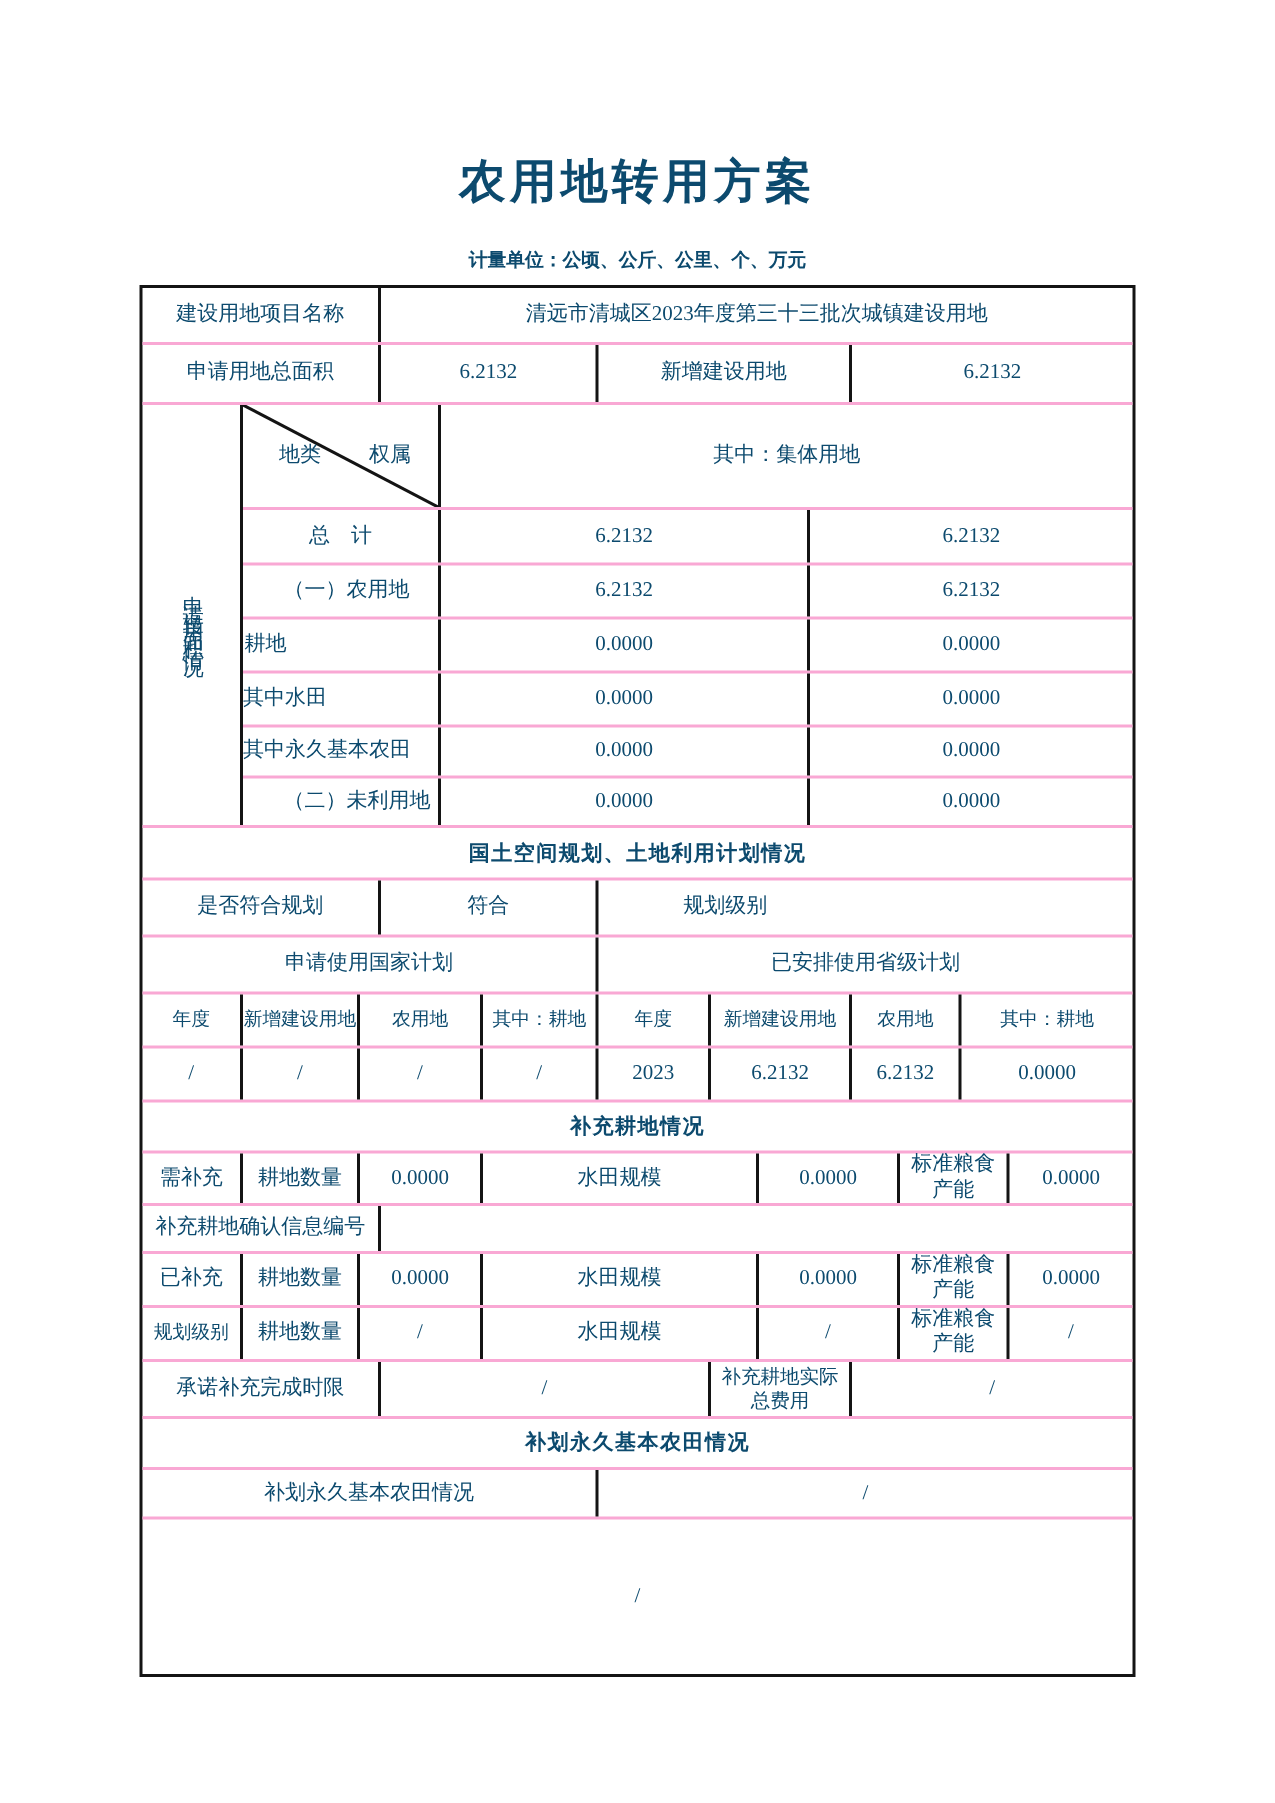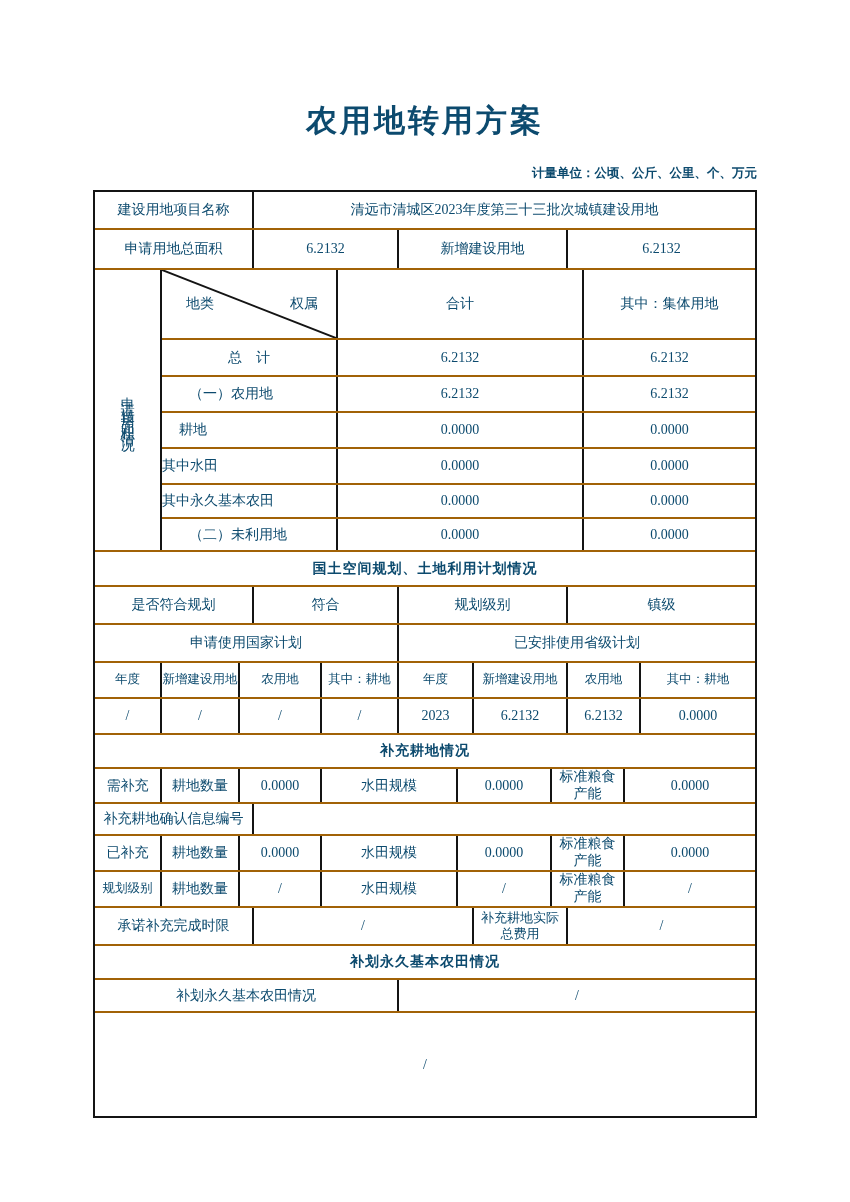"计量单位：公顷、公斤、公里、个、万元" .unit-note { text-align: right -> center }
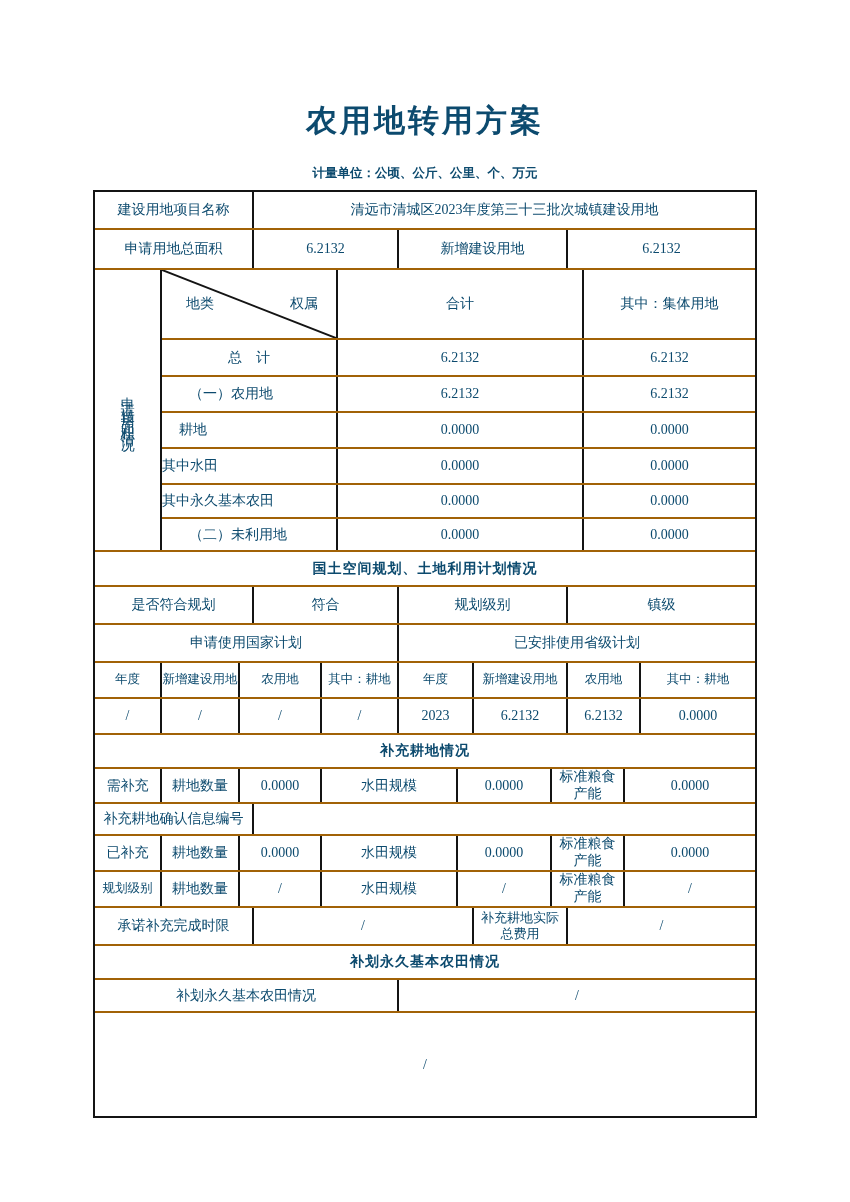"建设用地项目名称" .r { border-bottom: 2px solid #a16207 -> 2px solid #f9a8d4 }
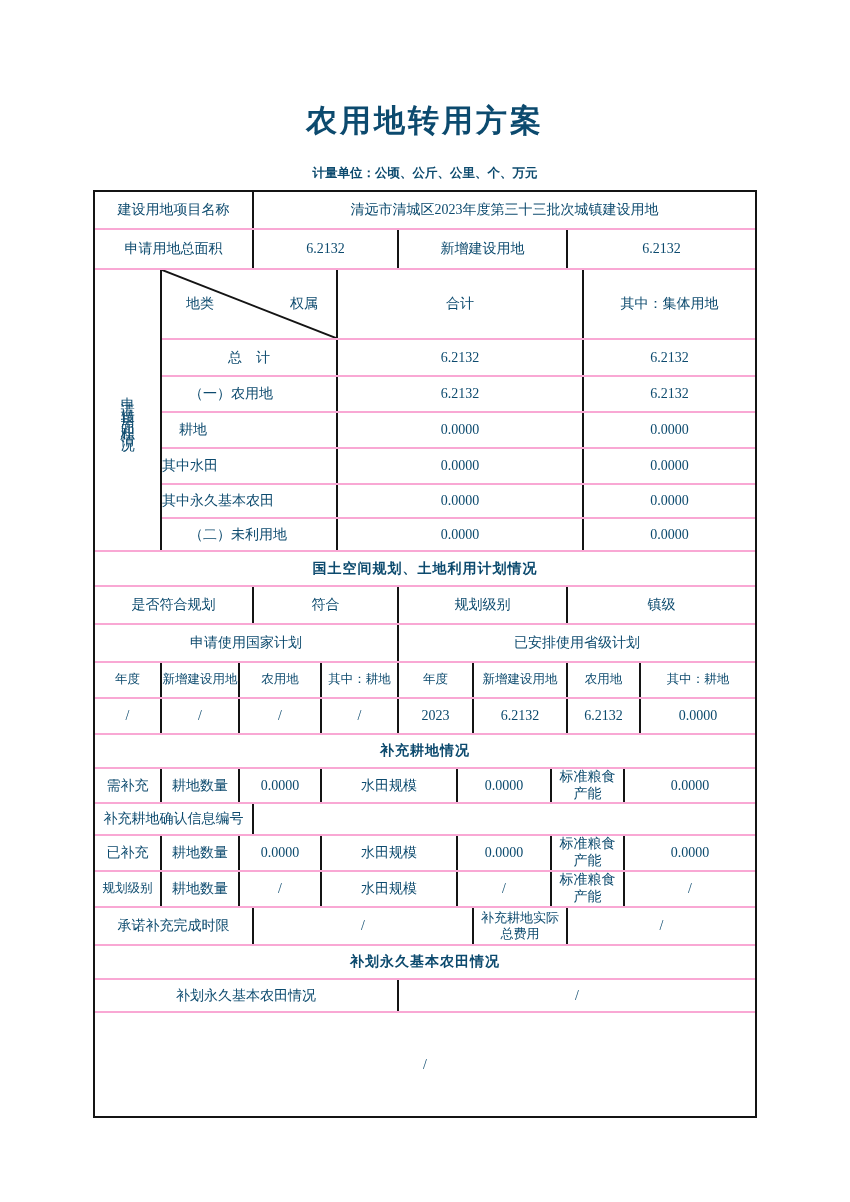"地类" .w160 { width: 176px -> 132px }
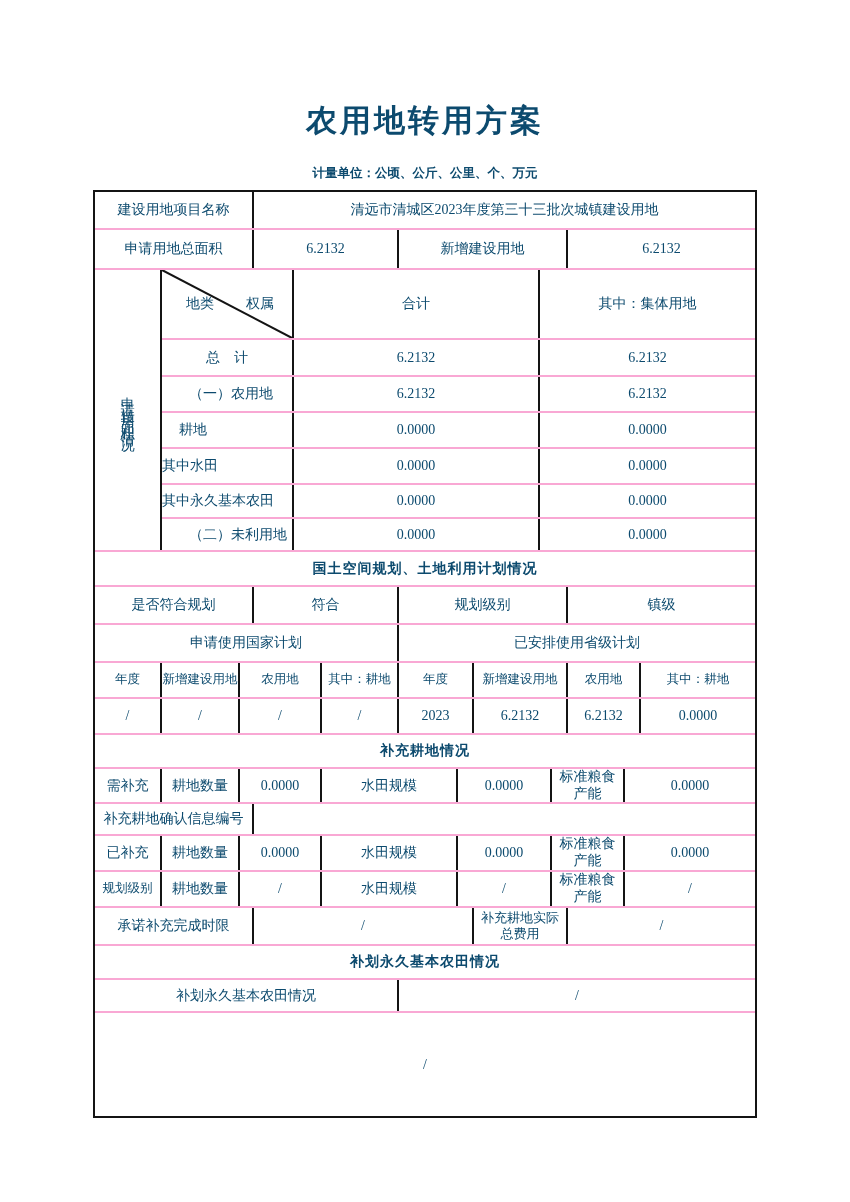"合计" div.c { html: <div>合计</div> -> none }
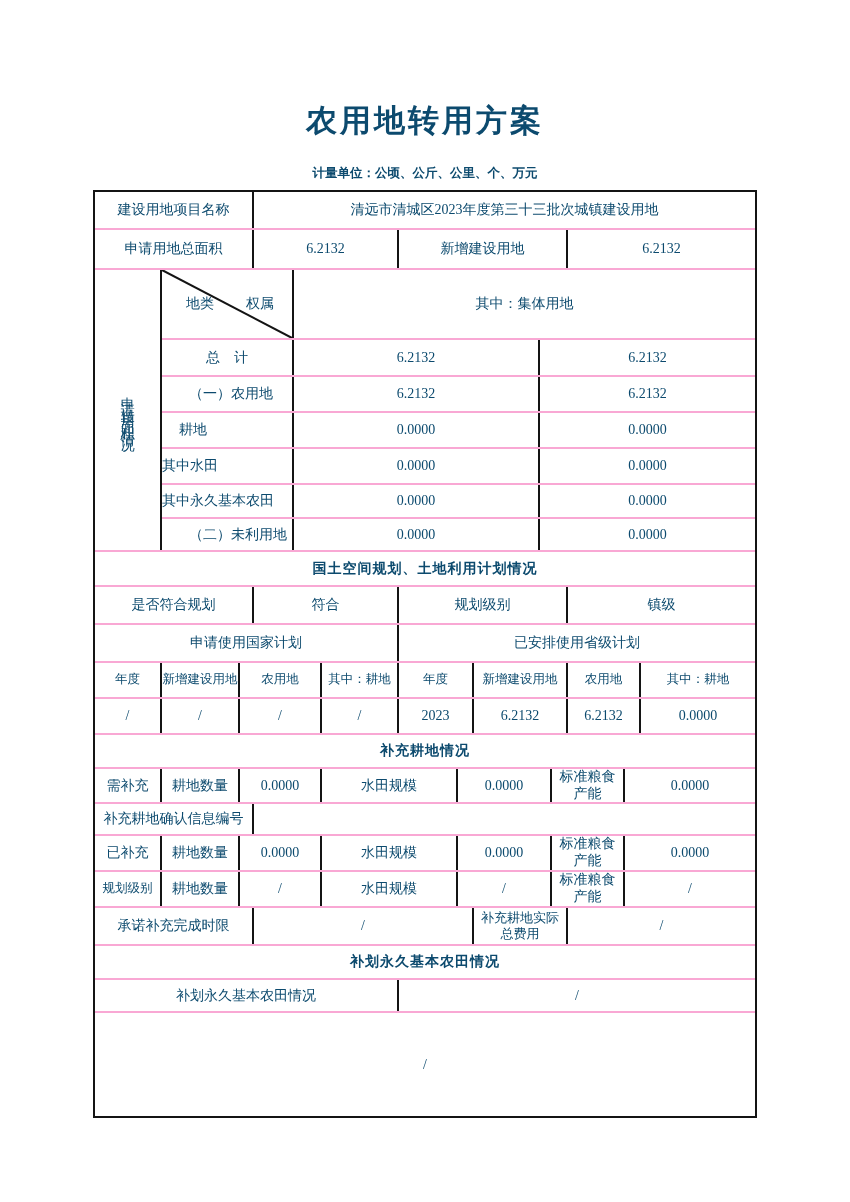"耕地" .pb { padding-left: 17px -> 1px }
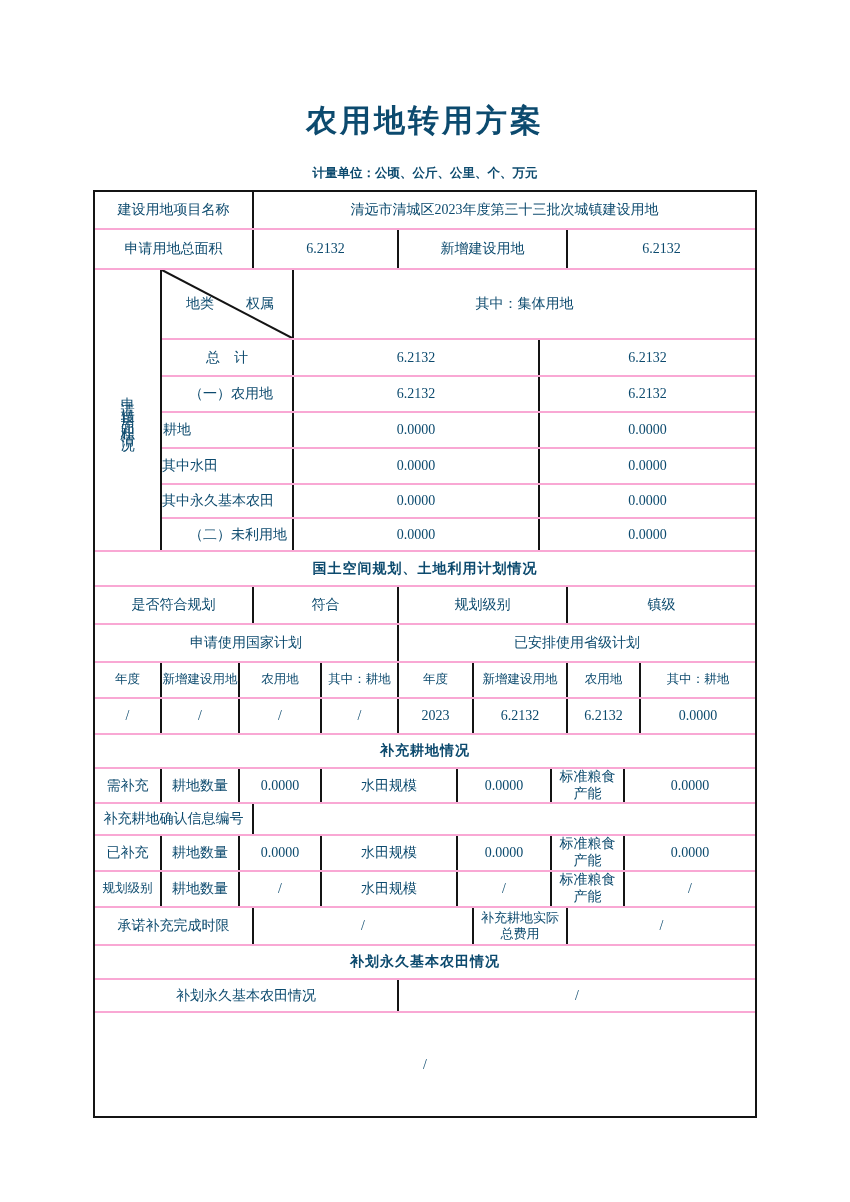"镇级" div.c { html: <div>镇级</div> -> none }
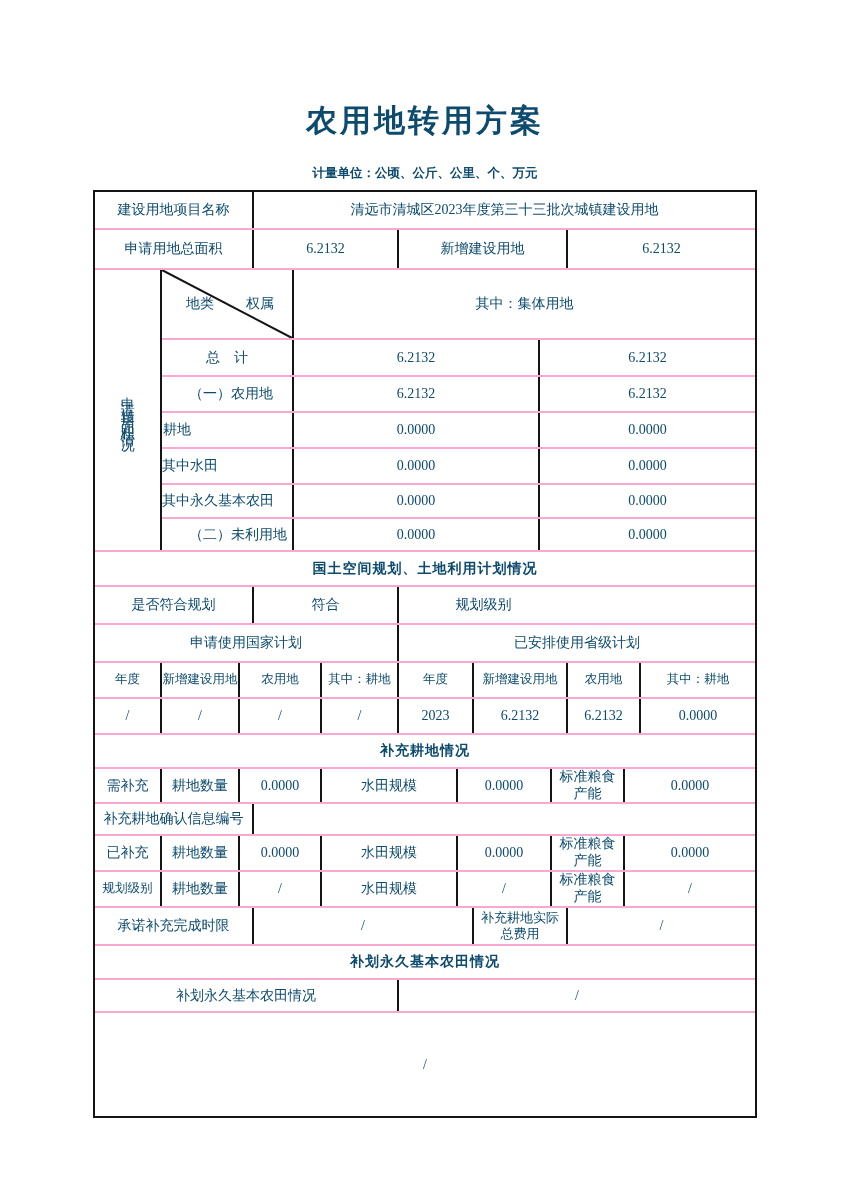"水田规模" .w152 { width: 136px -> 184px }
